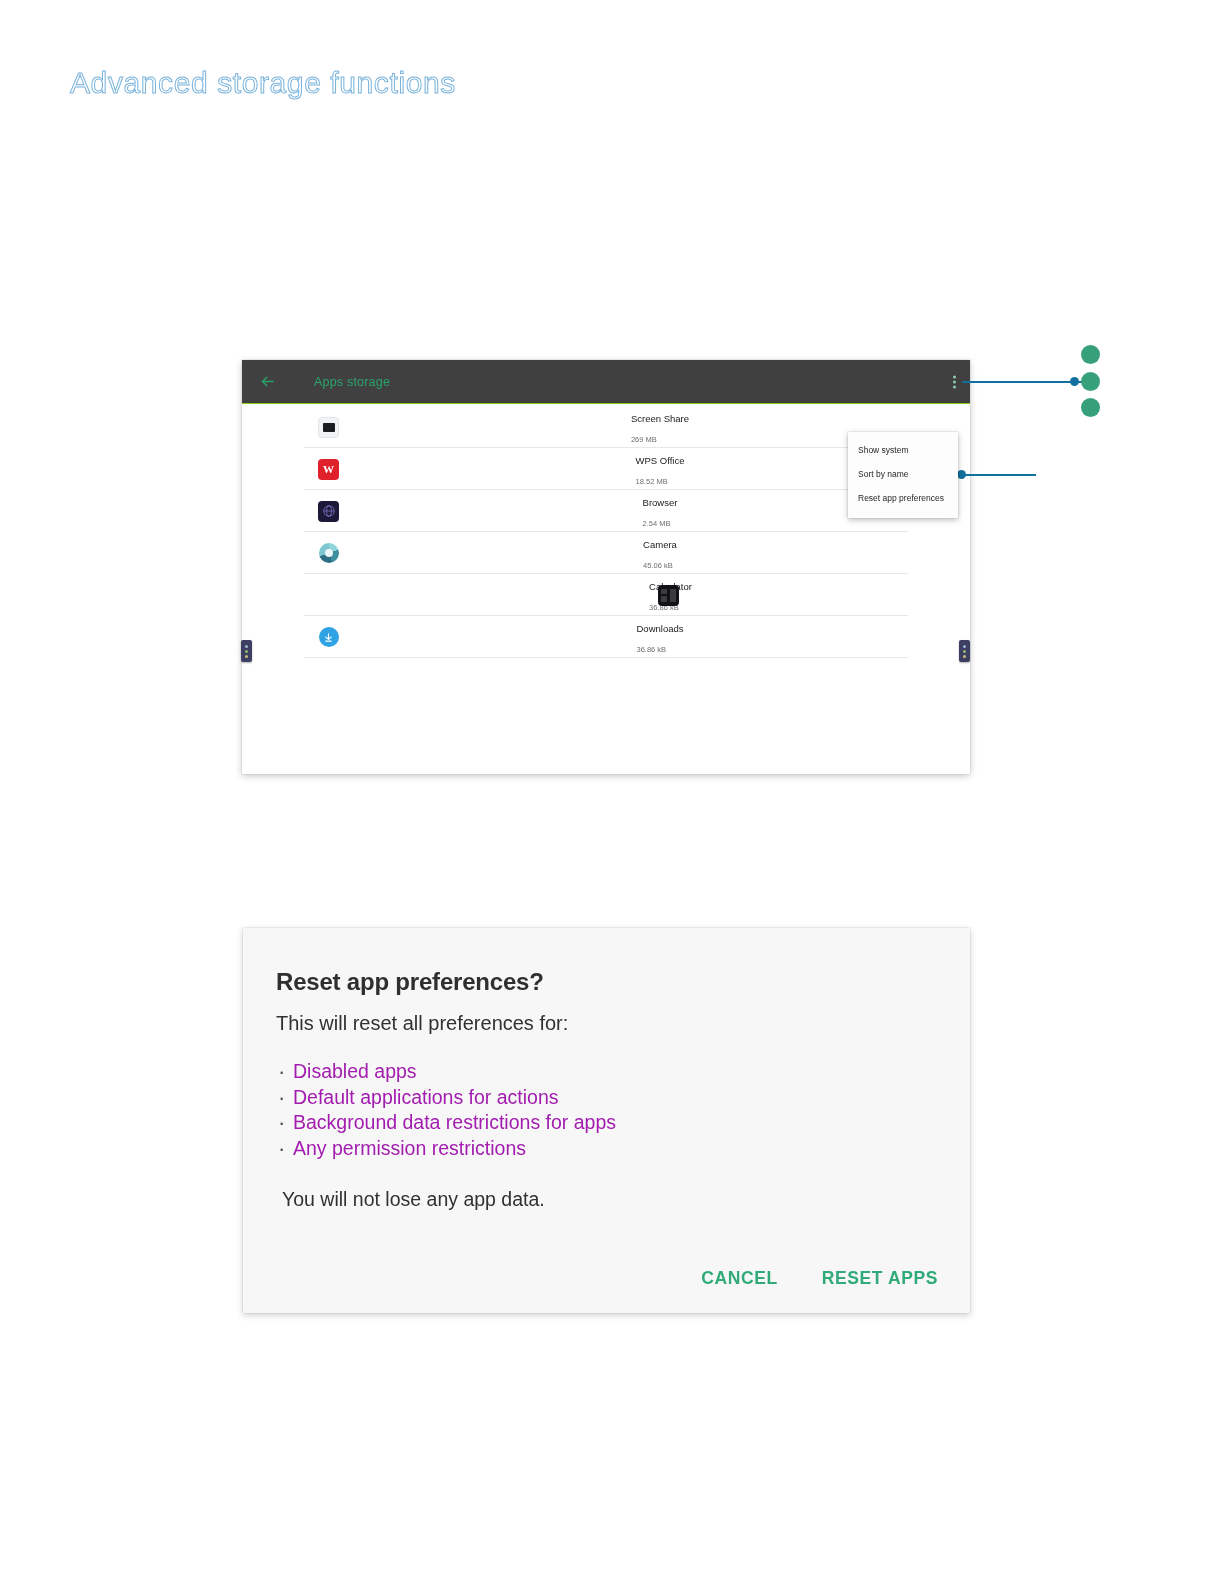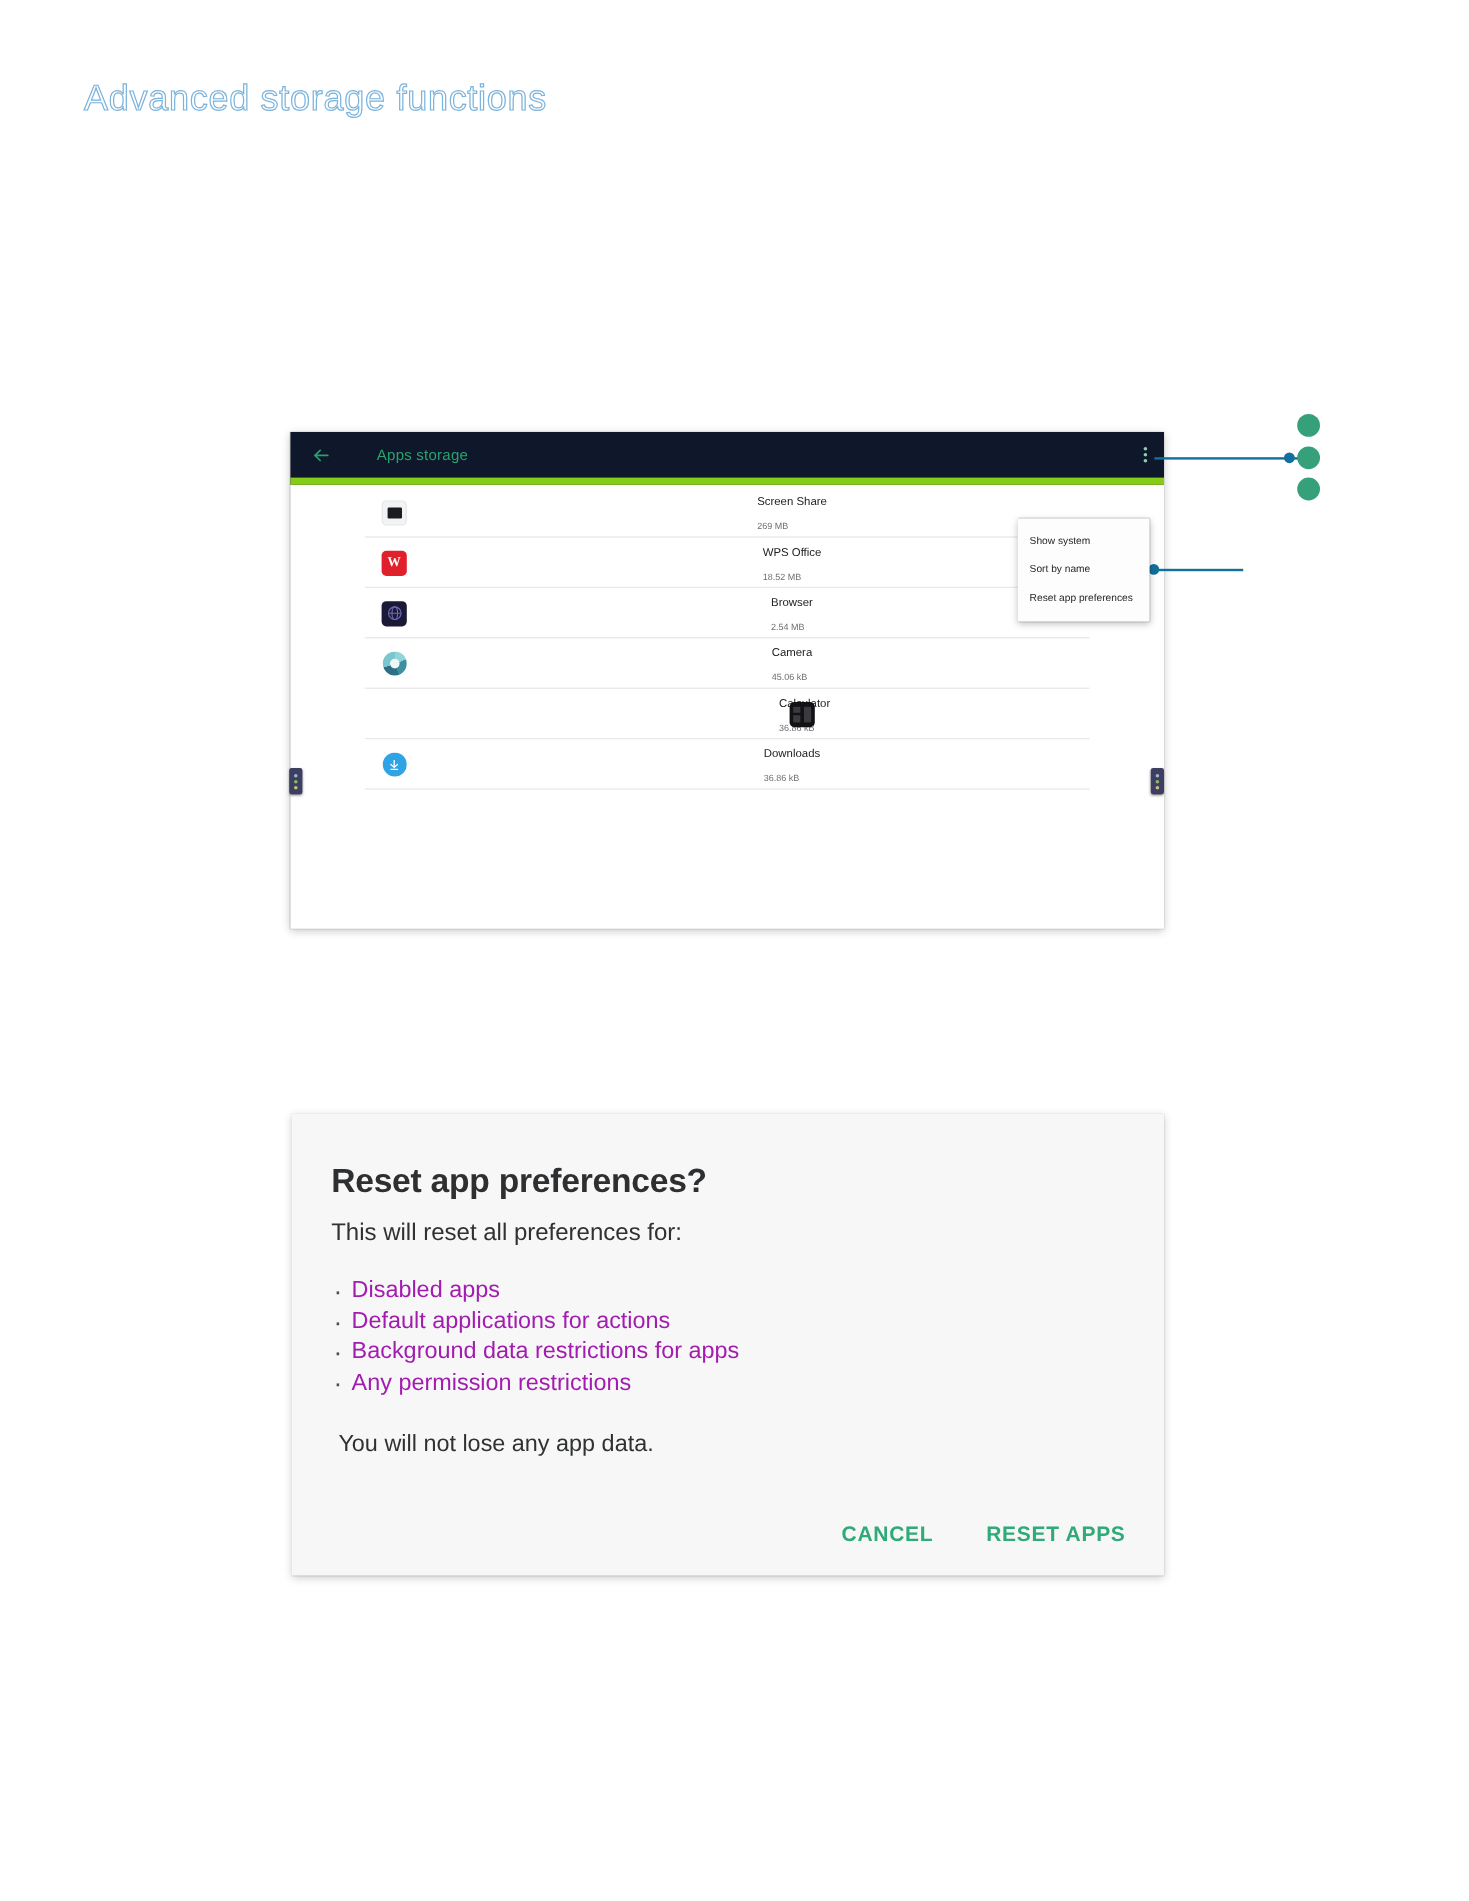"Apps storage" .device-appbar { background: #0f172a -> #404040; border-bottom: 6px solid #84cc16 -> 1px solid #84cc16 }
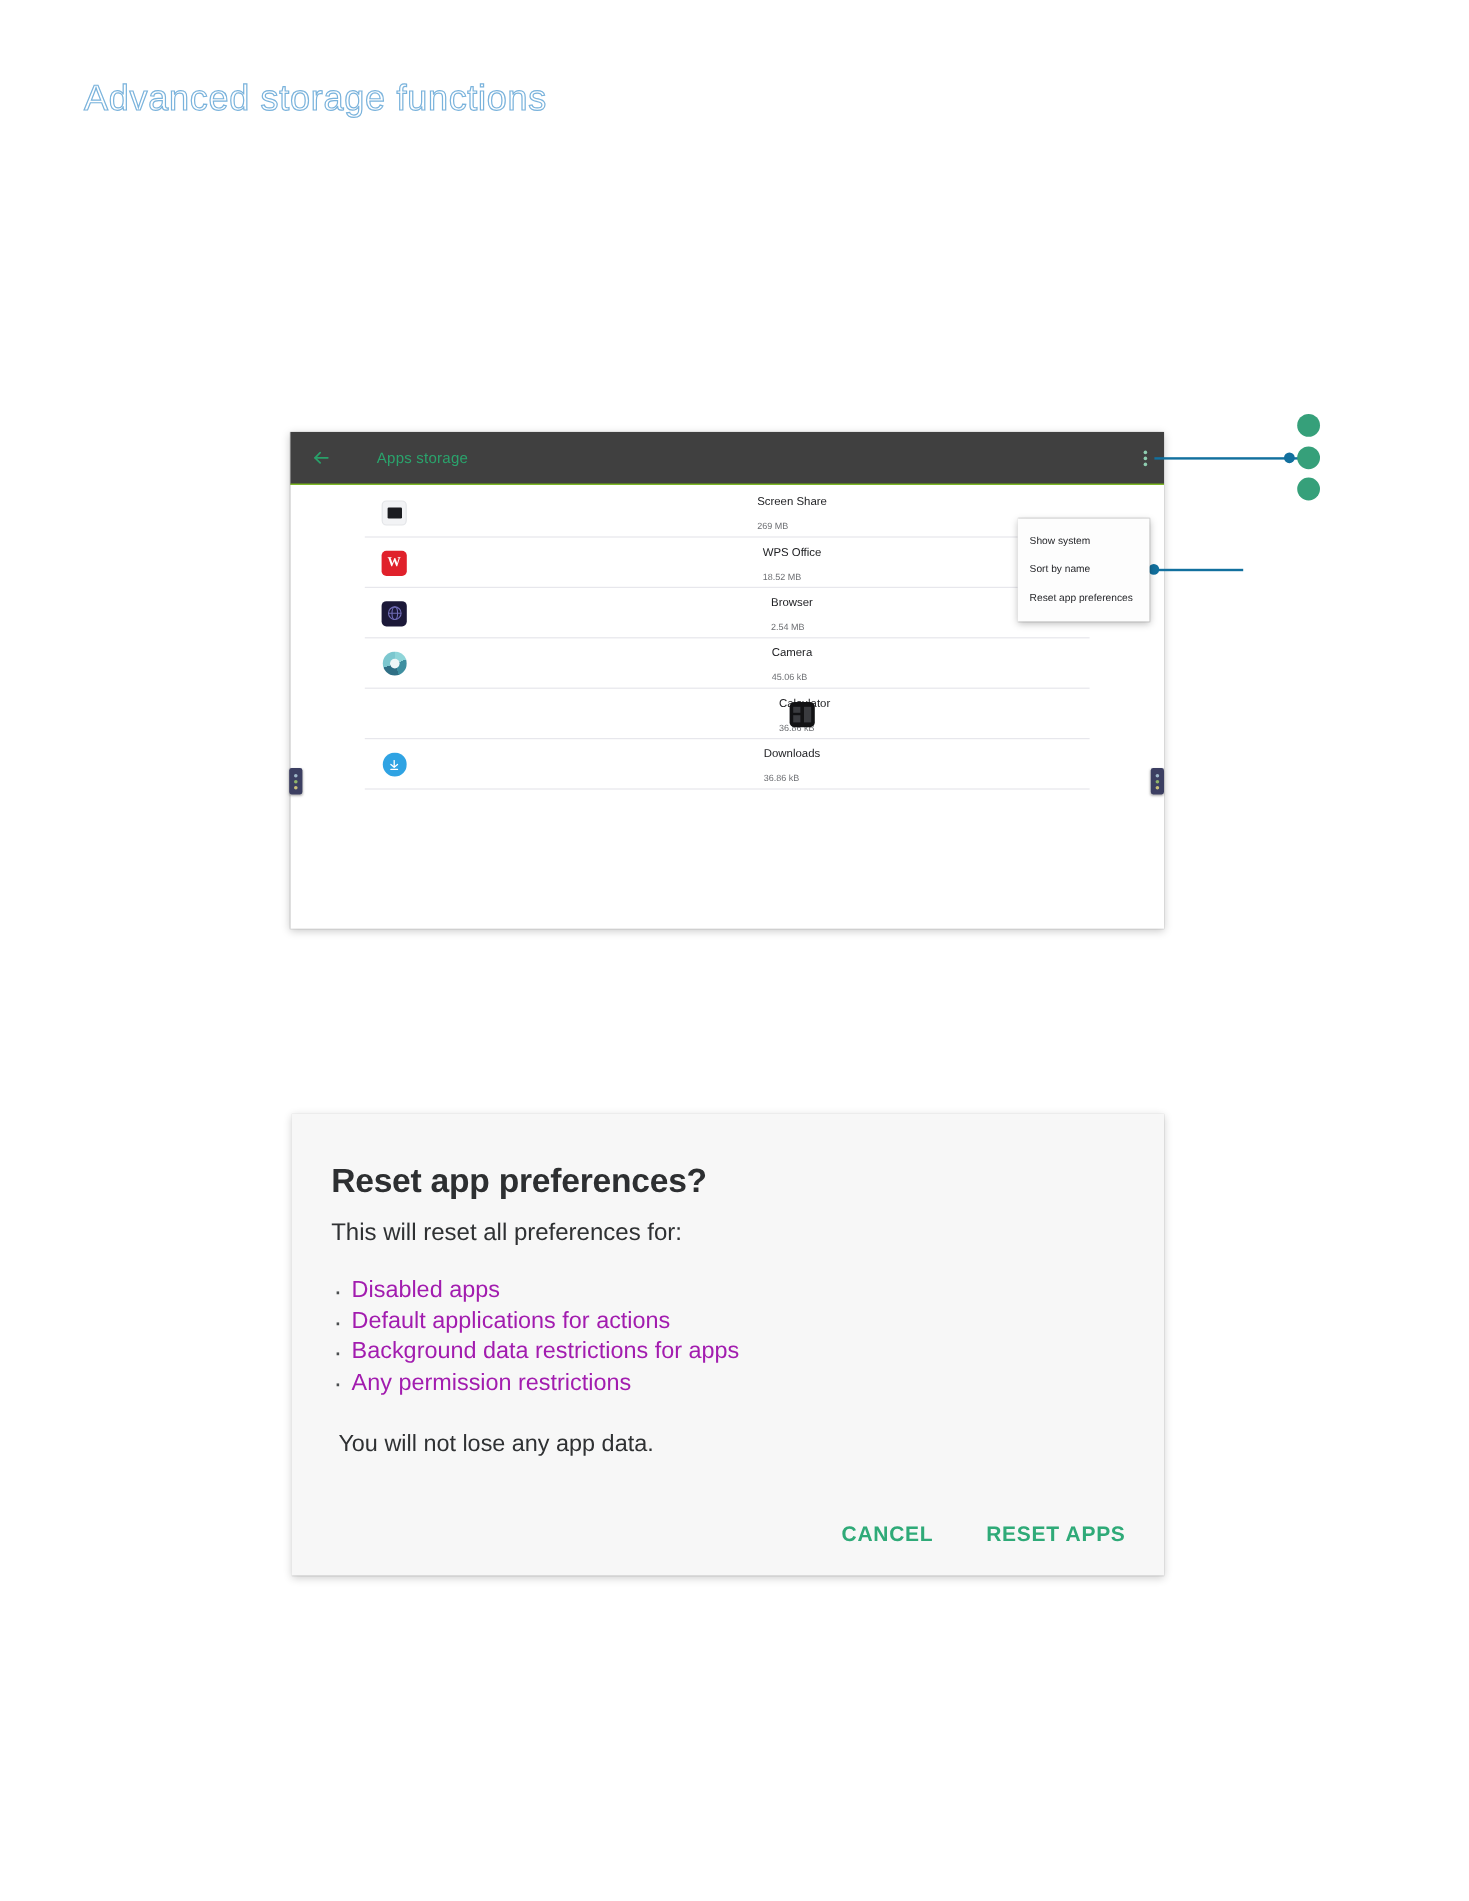"Reset app preferences?" .dialog-title { font-size: 28px -> 24px }
